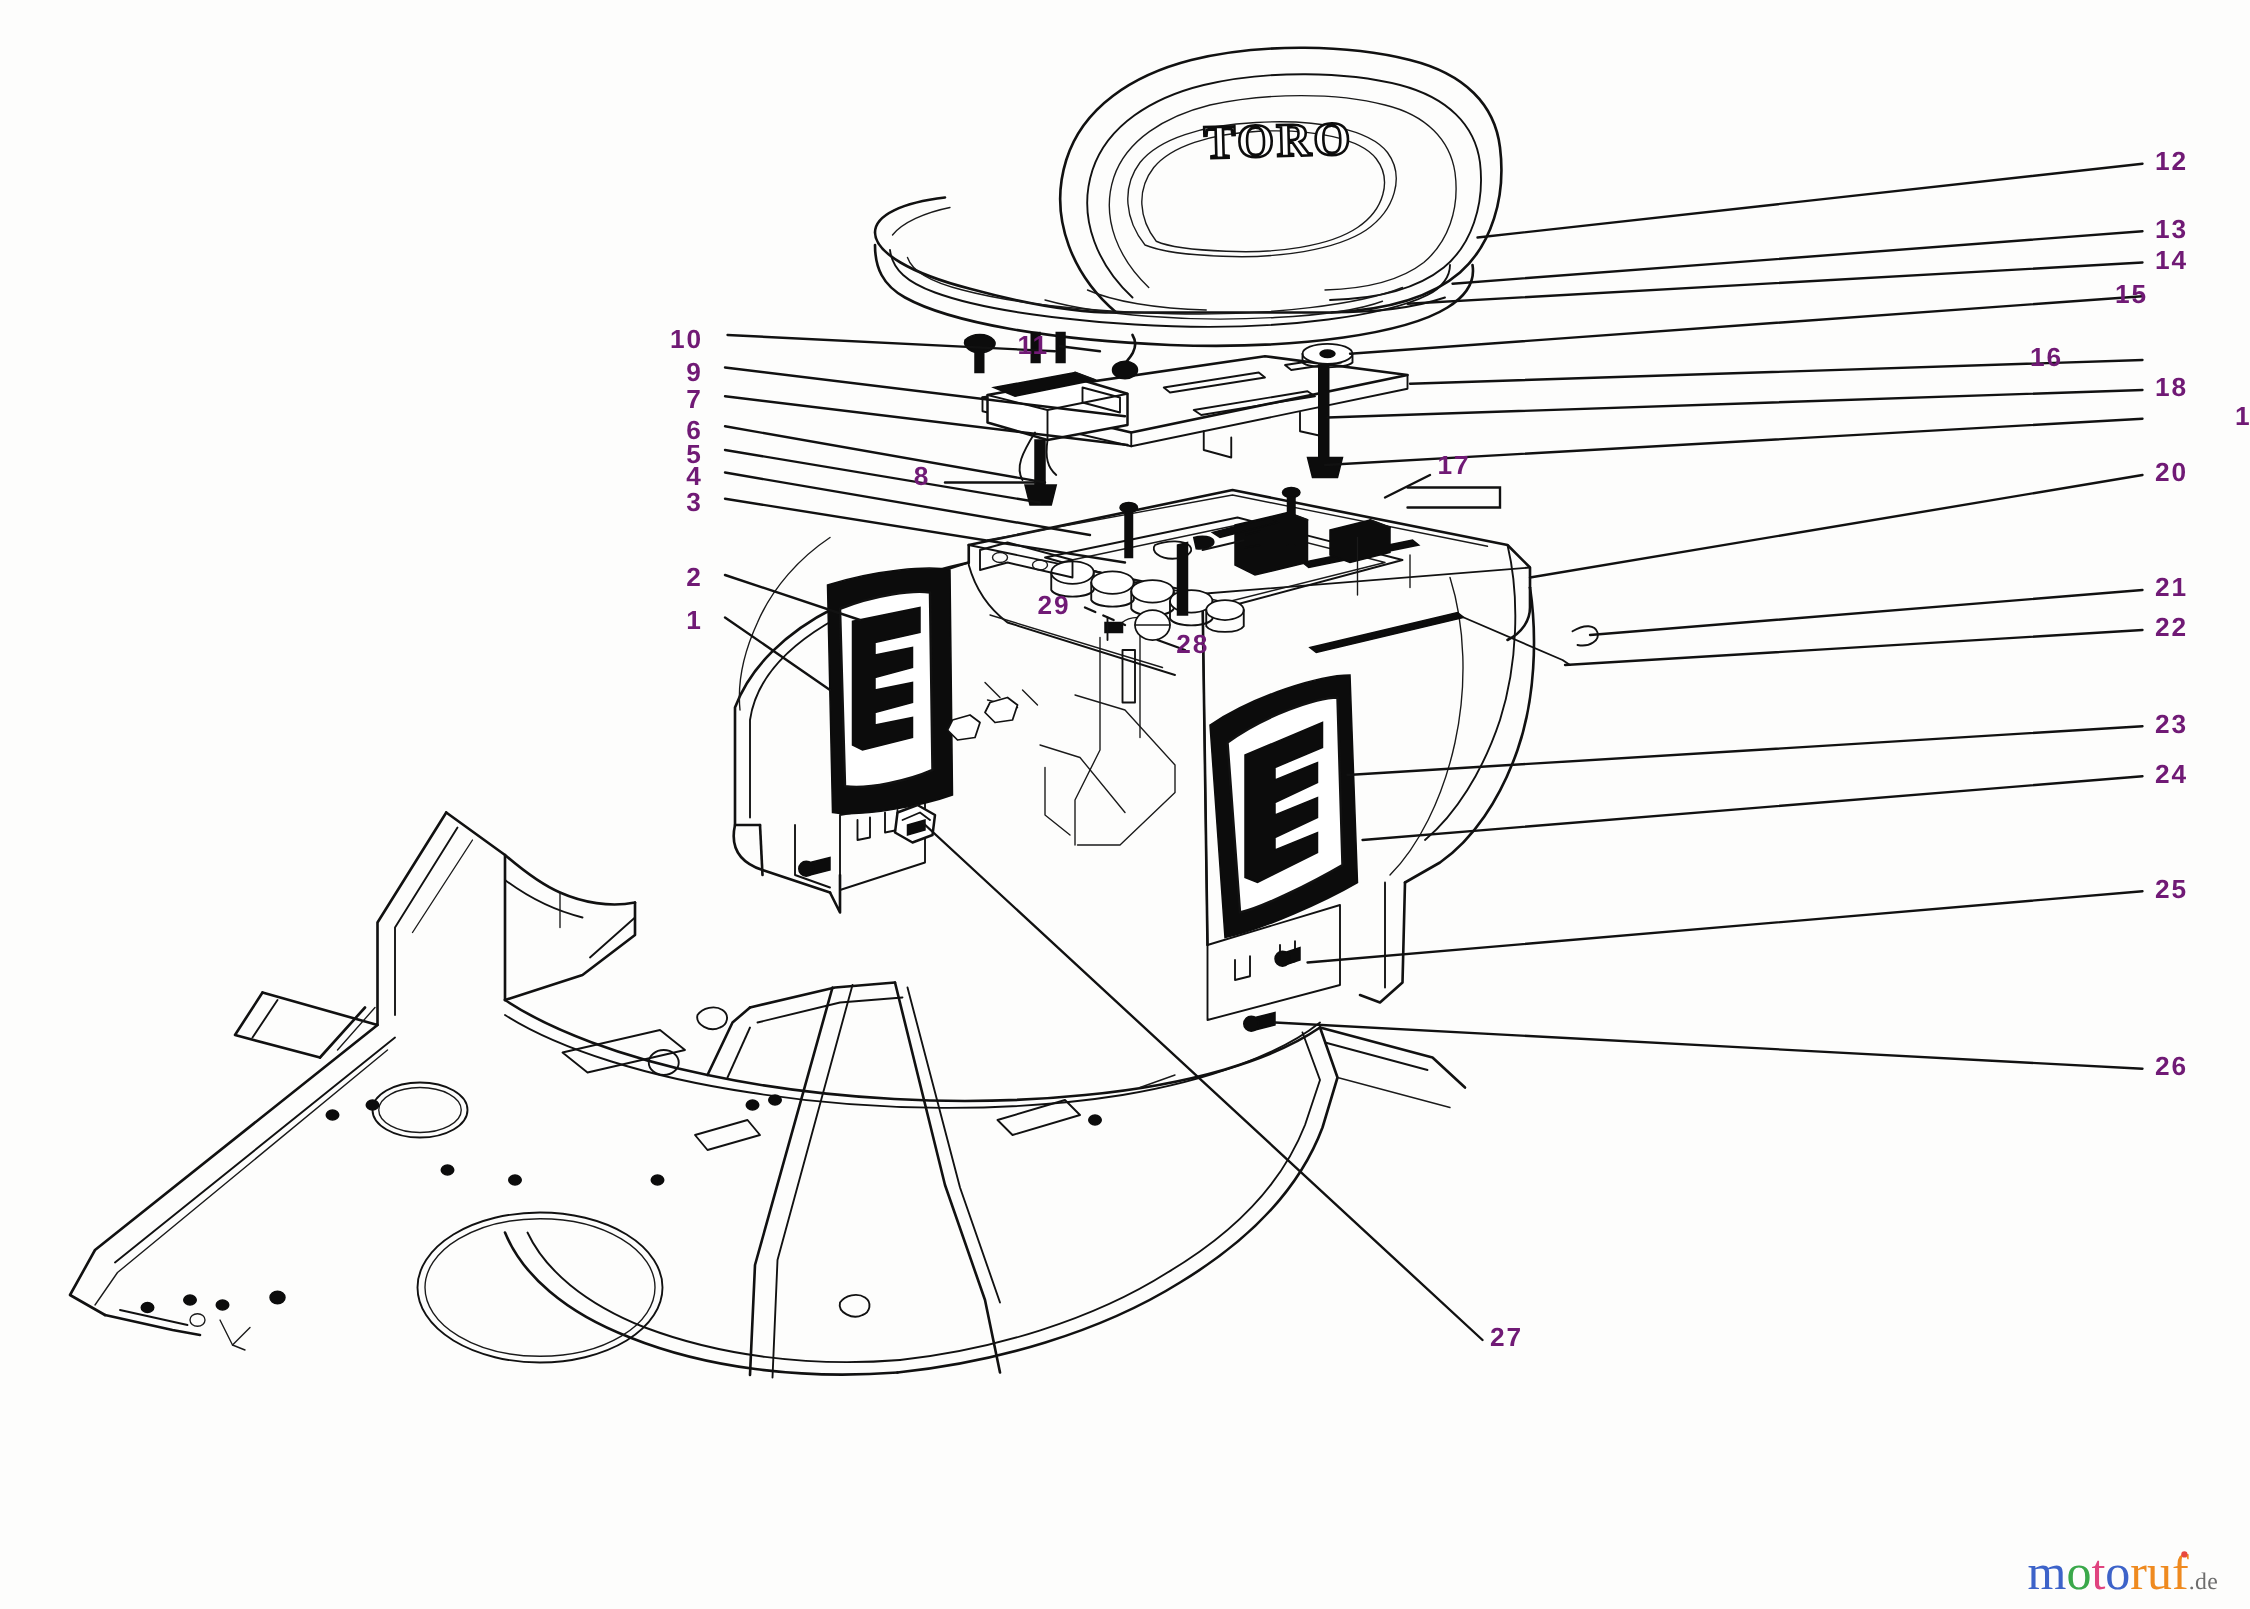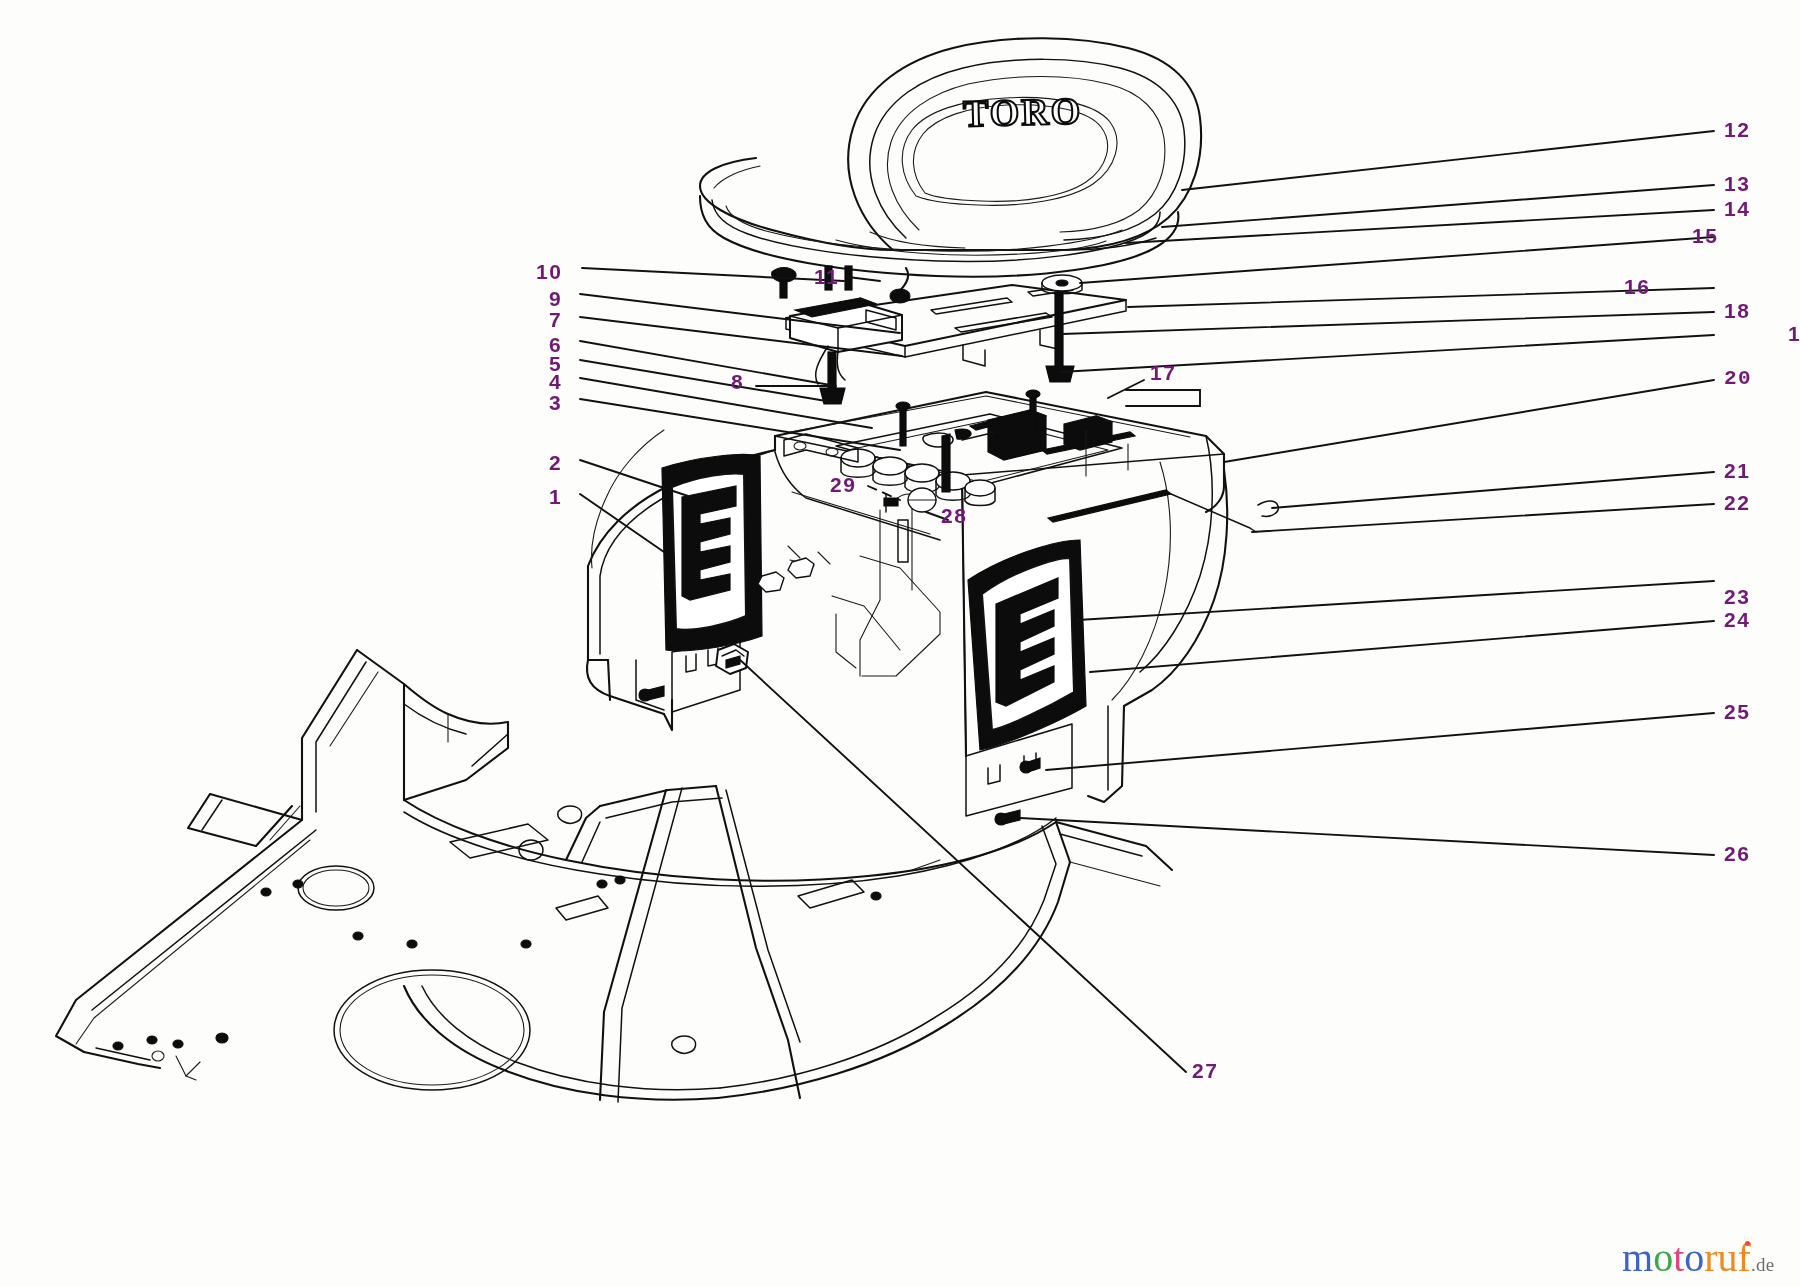"20" div.callout { font-family: Liberation Mono, monospace -> none }
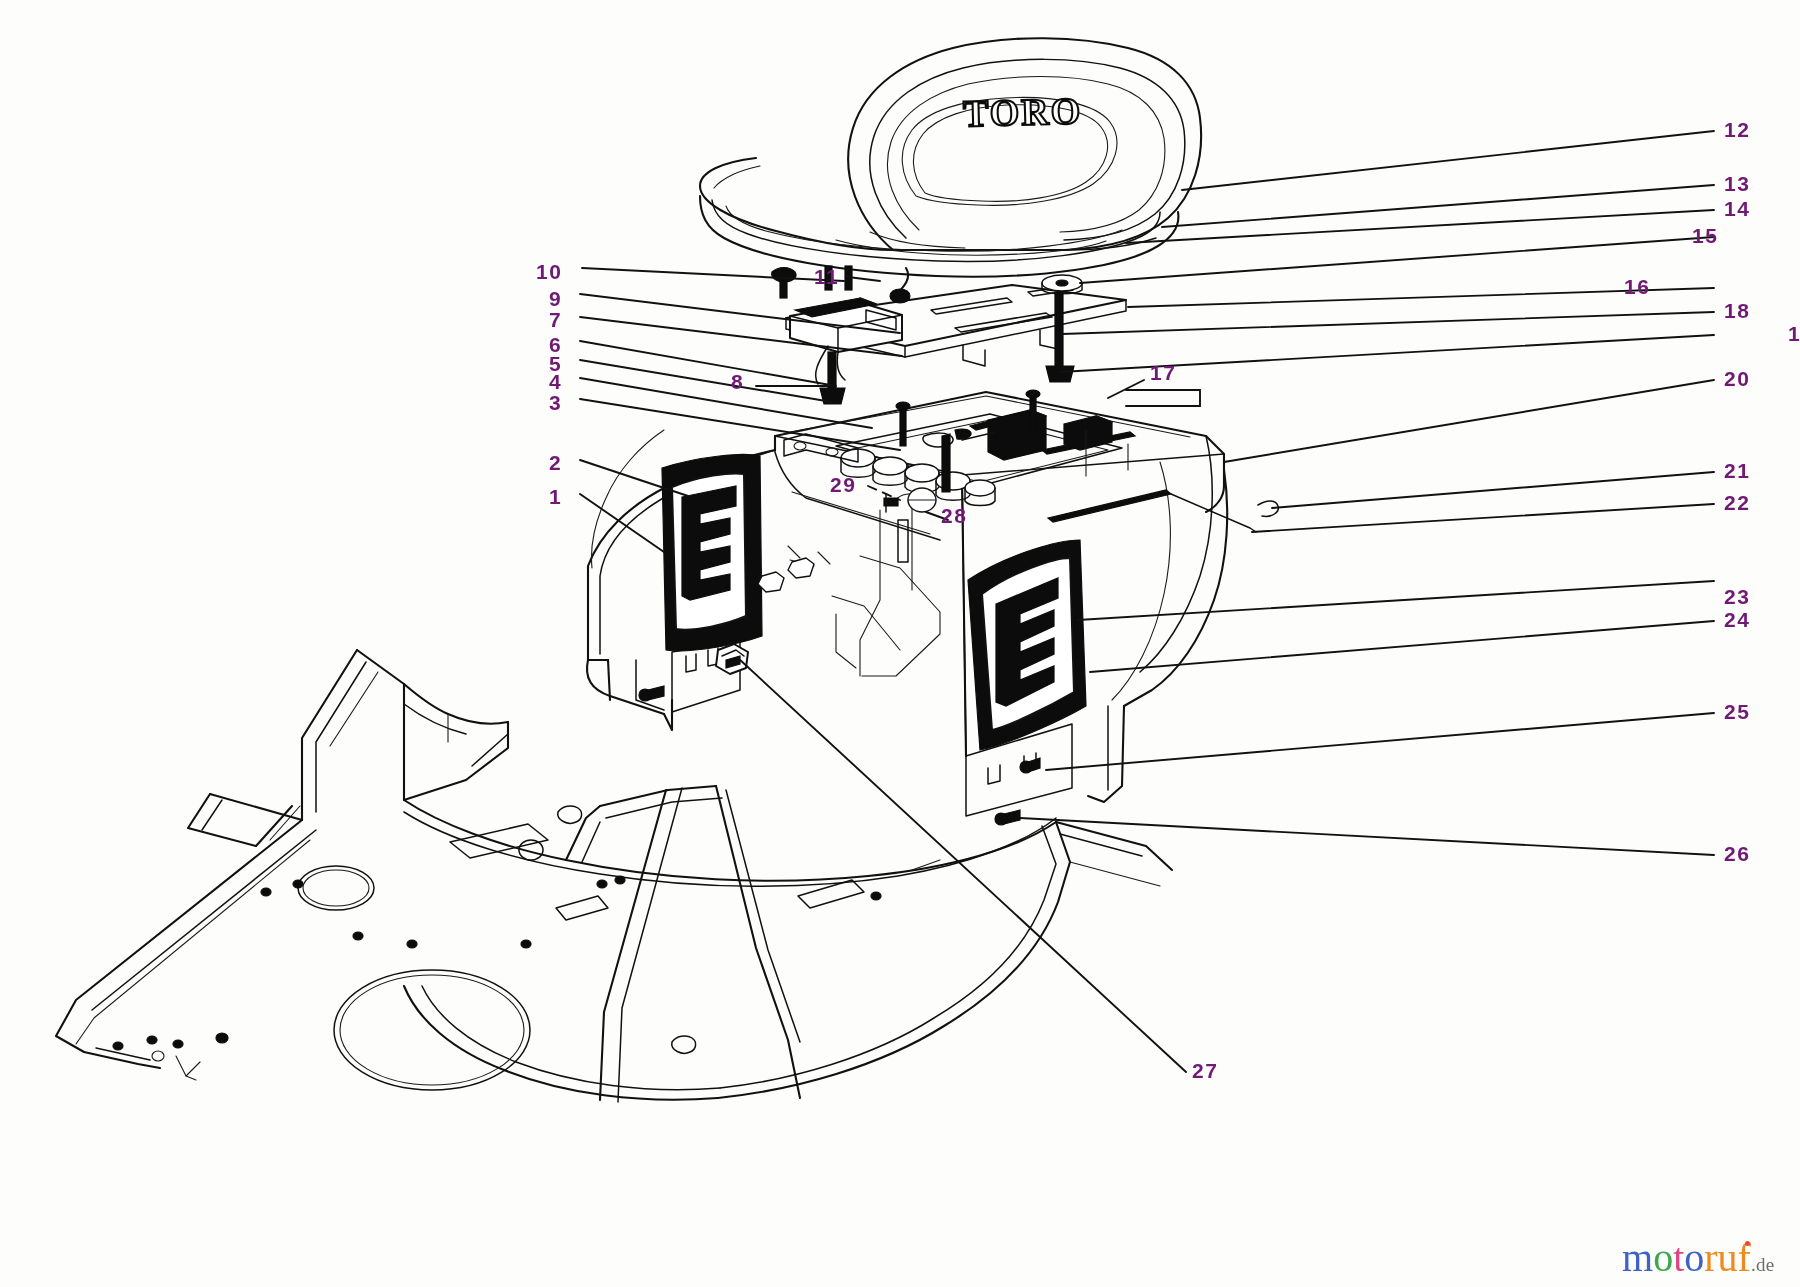"23" div.callout { margin-top: 17px -> none }
